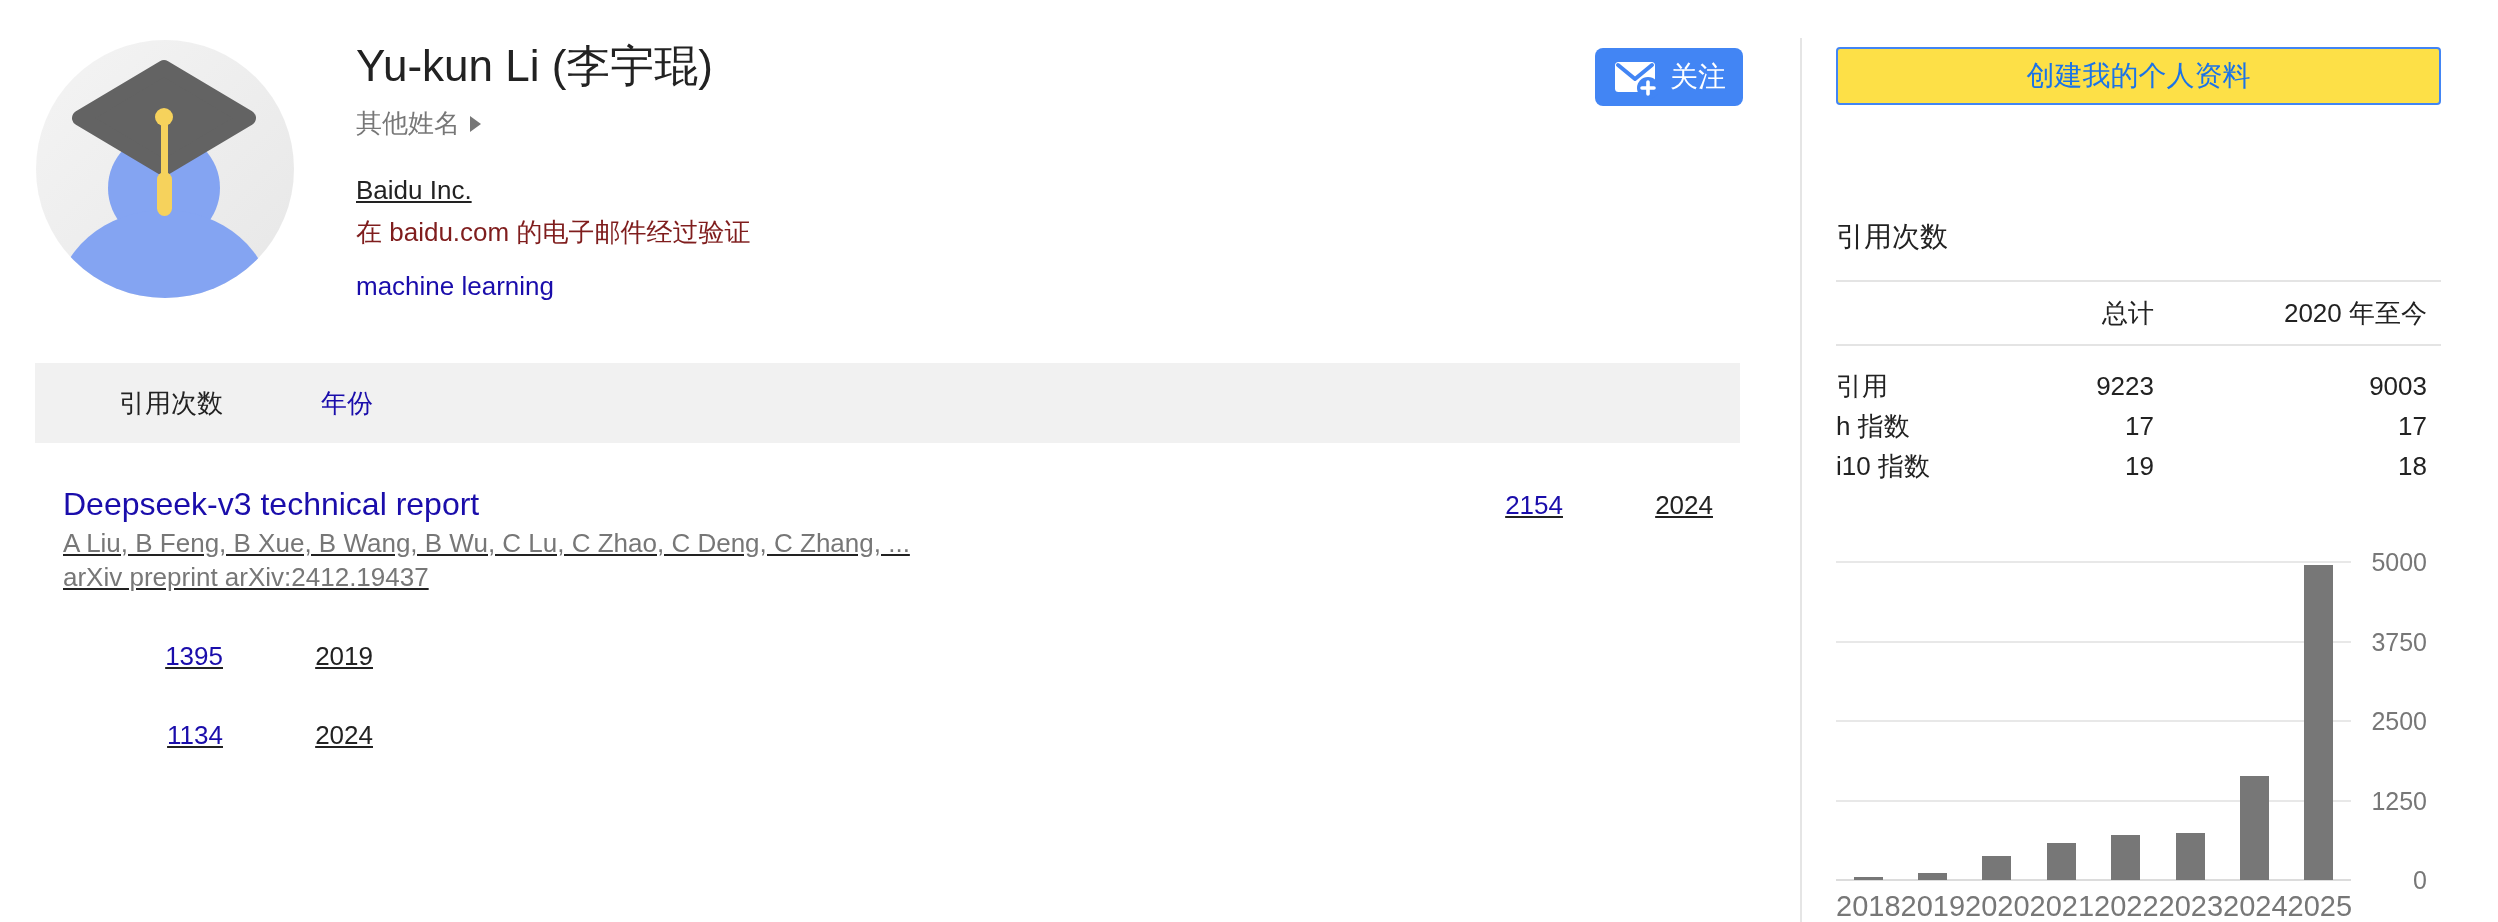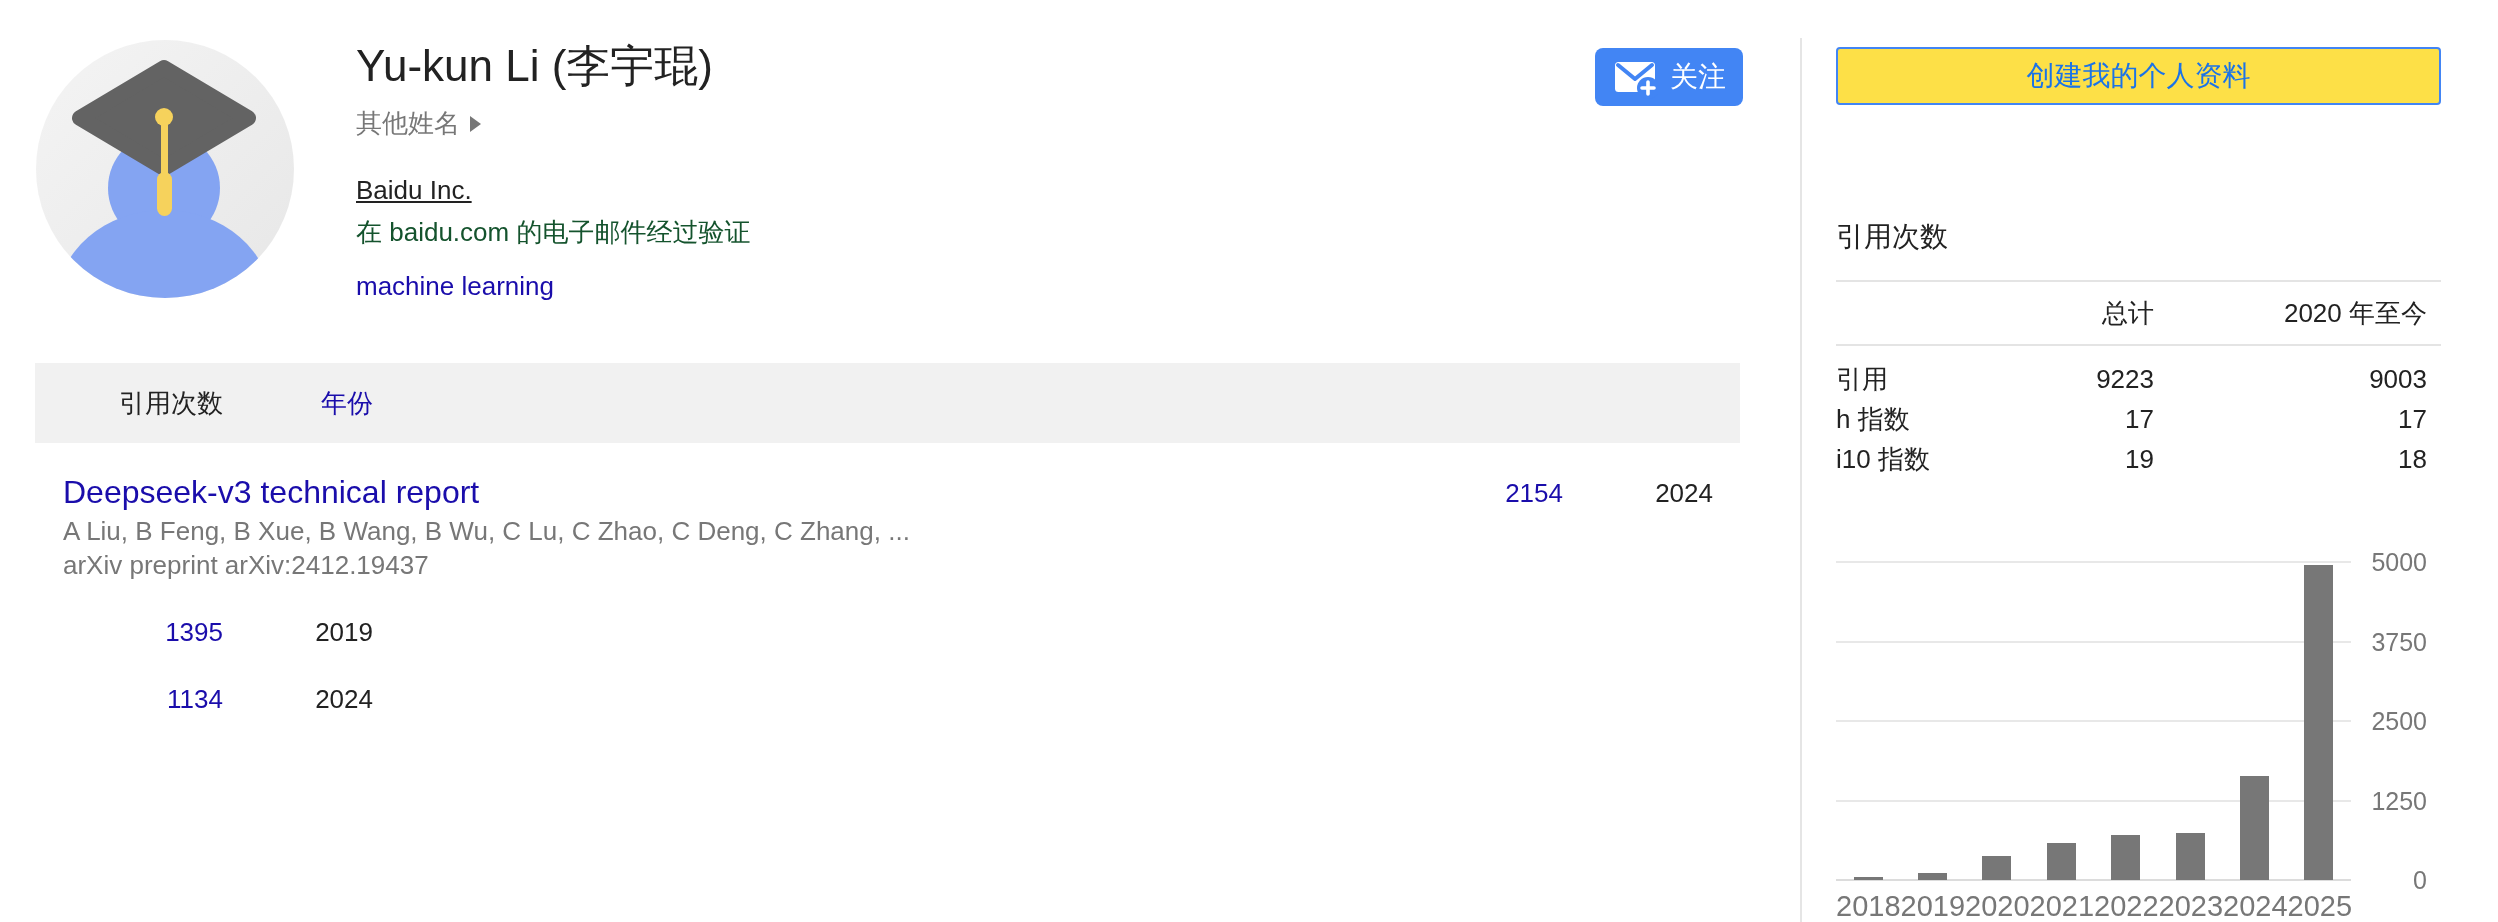"在 baidu.com 的电子邮件经过验证" .email { color: #14532d -> #7f1d1d }
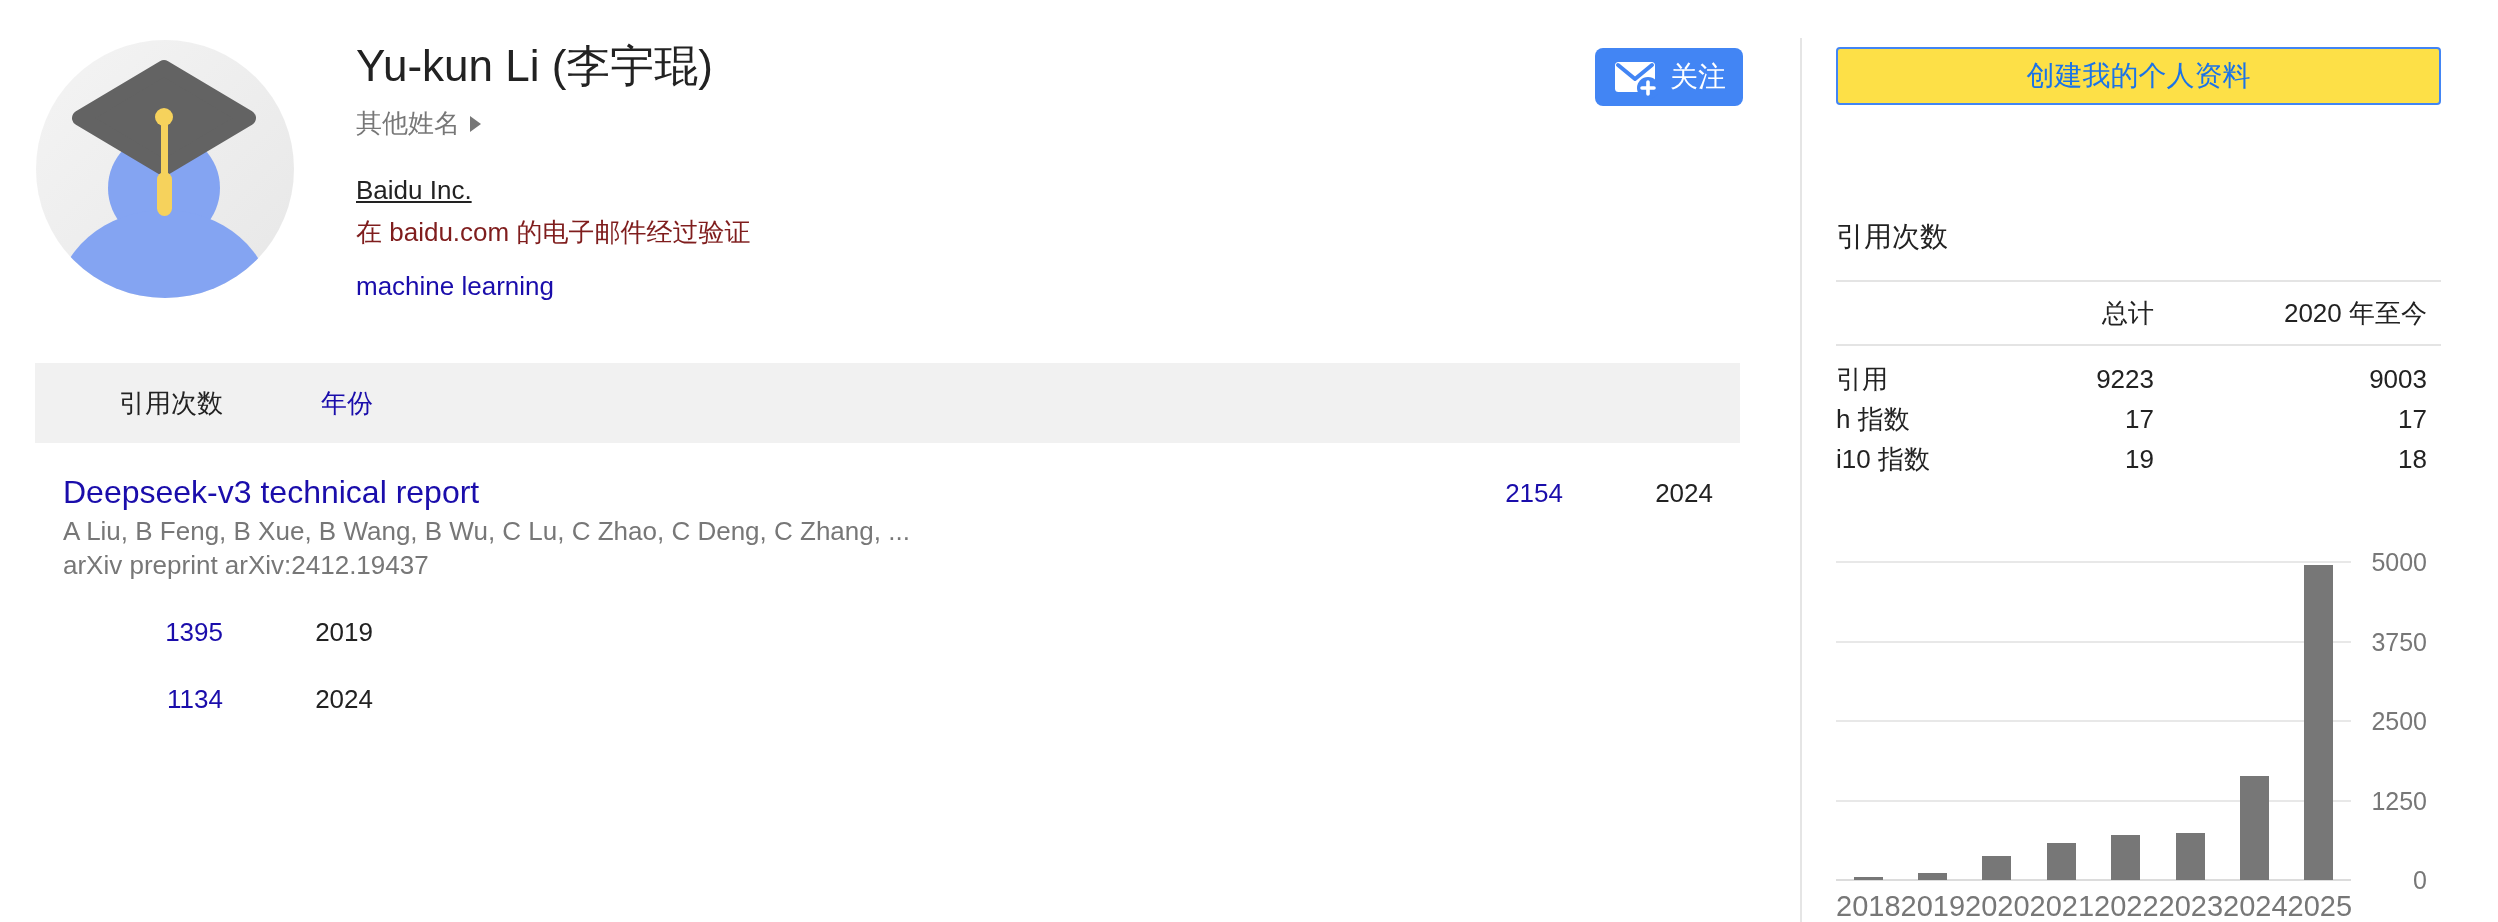"引用" .stats-body { padding-top: 13px -> 20px }
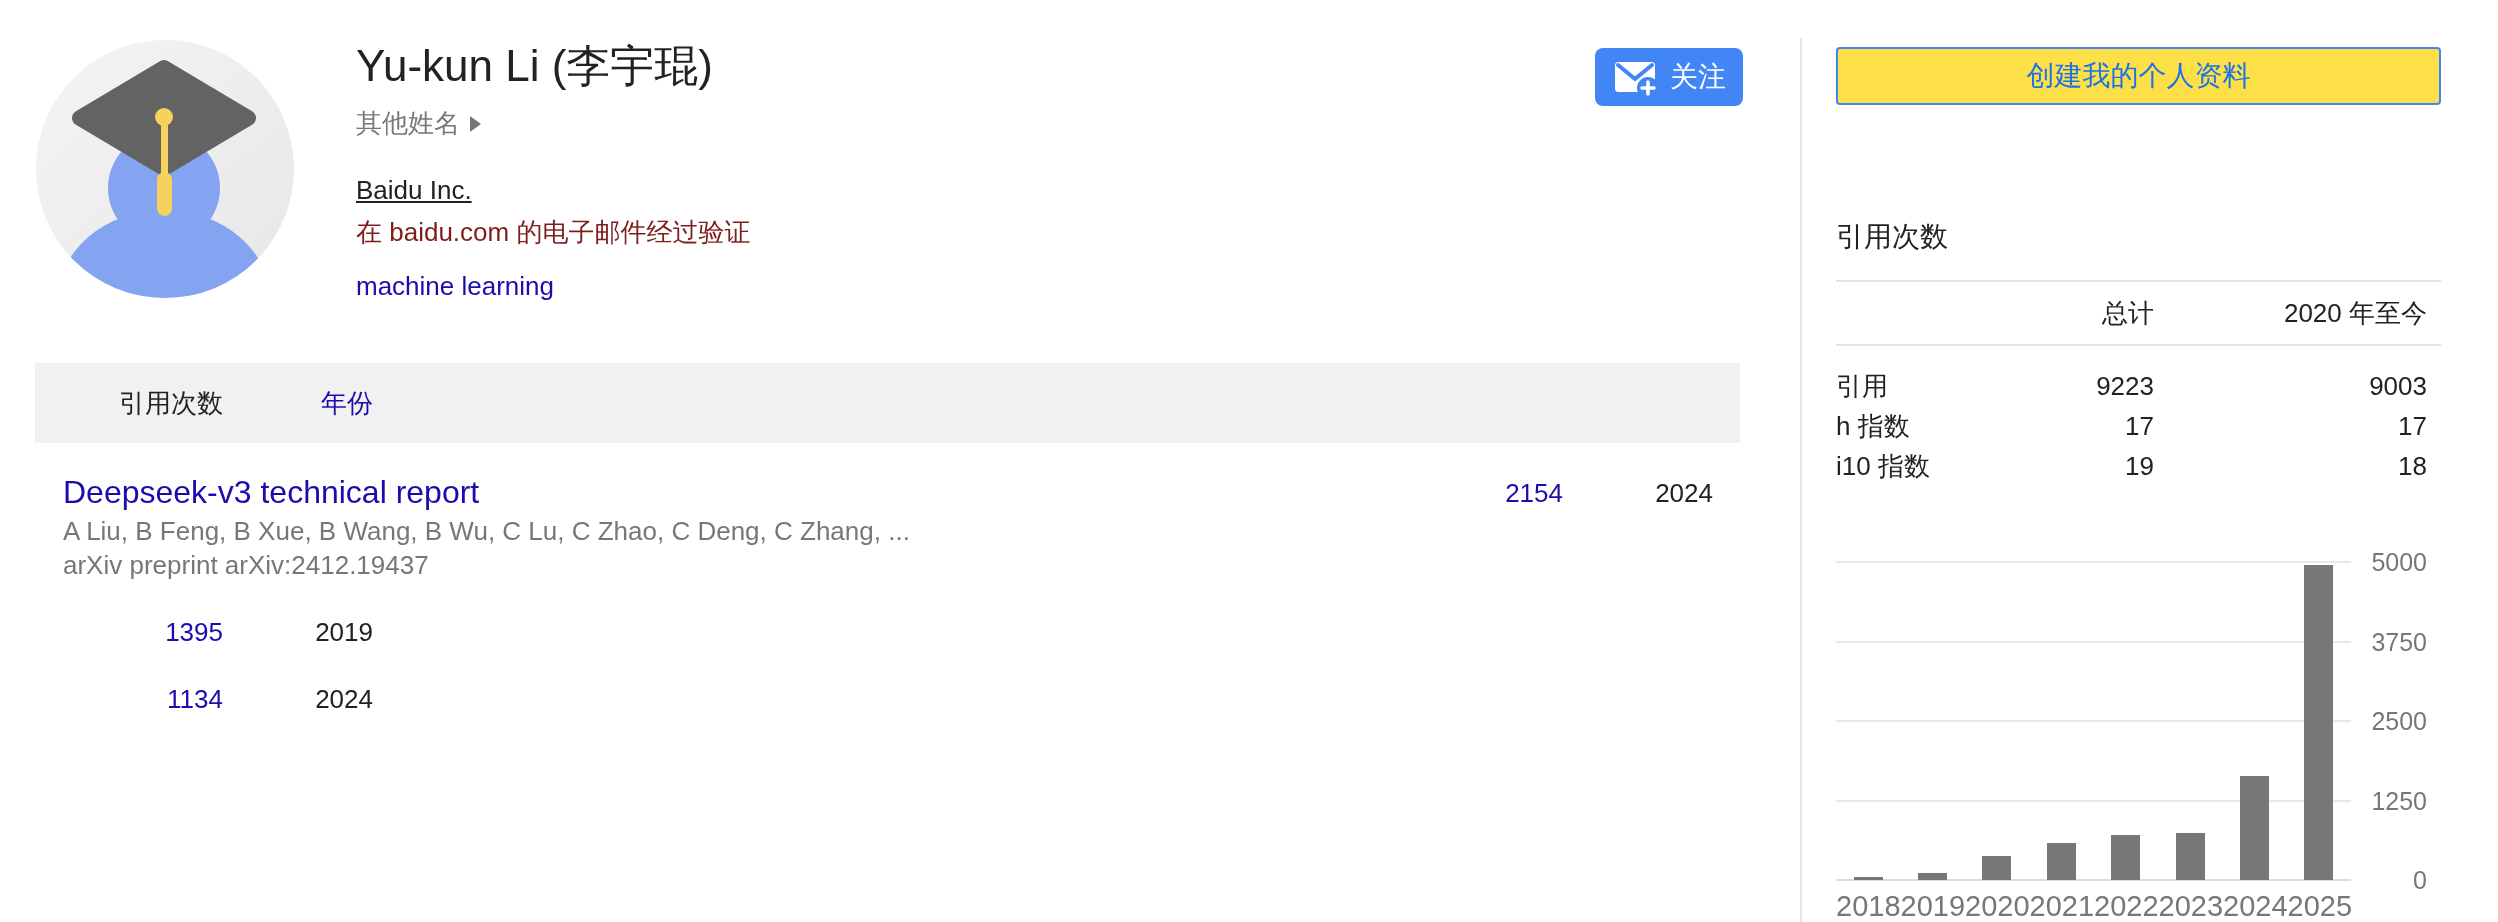"Deepseek-v3 technical report" .article-row { padding: 27px 27px 0 28px -> 39px 27px 0 28px; text-decoration: none -> underline }
